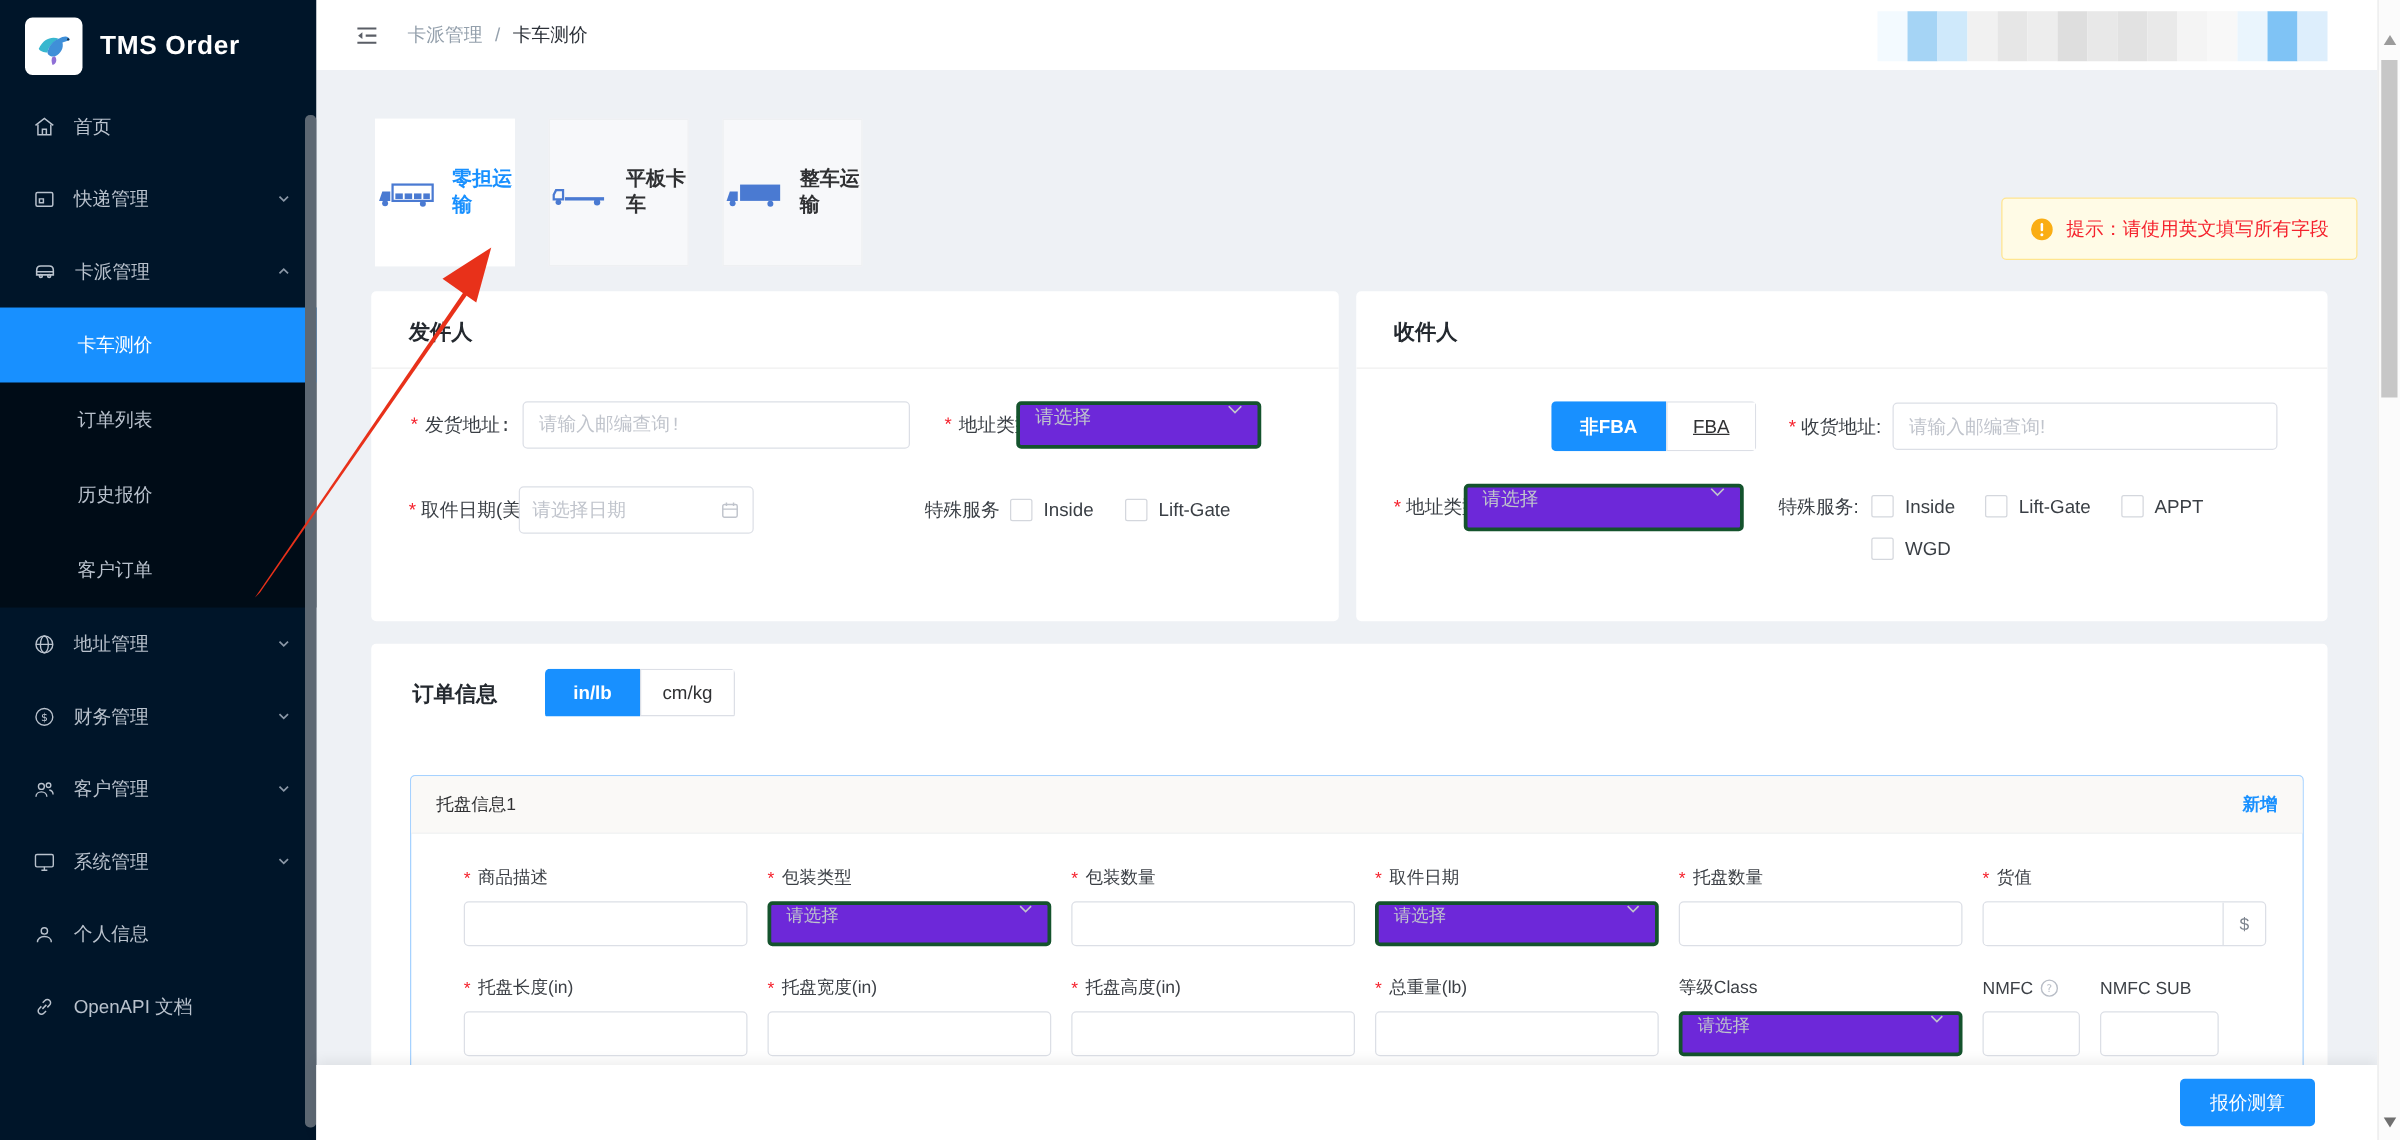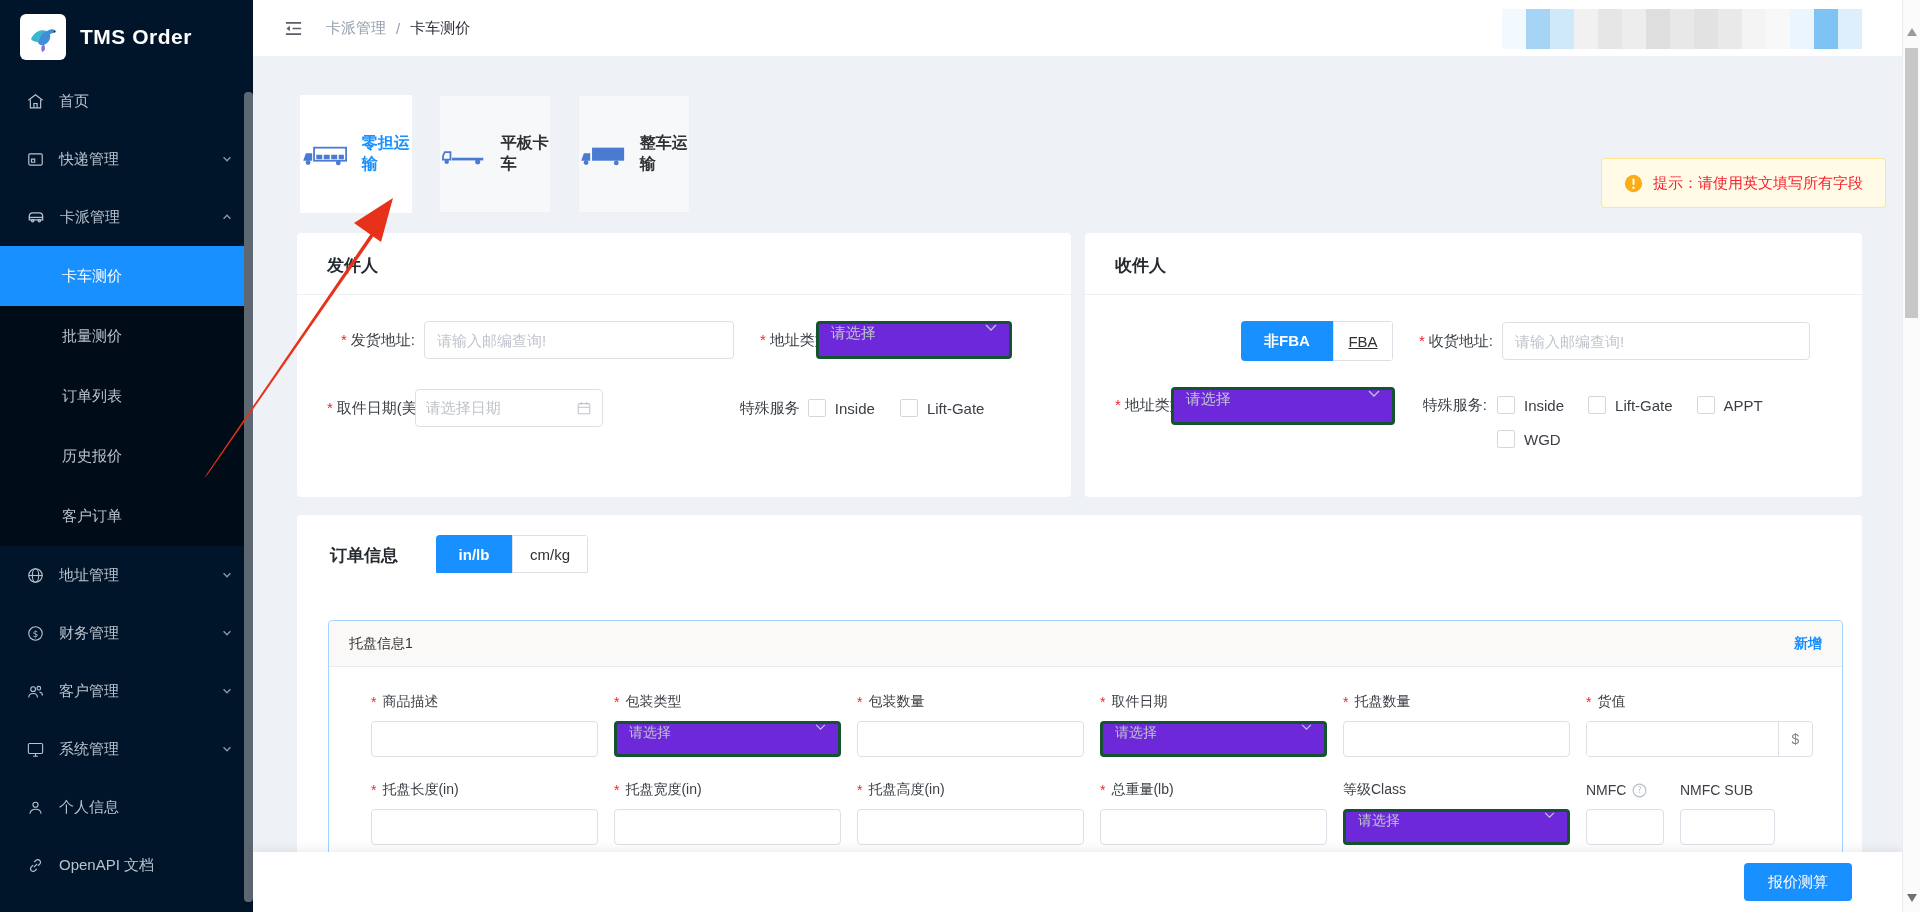"批量测价" div.sb-sub-item { html: <div> <span>批量测价</span> </div> -> none }
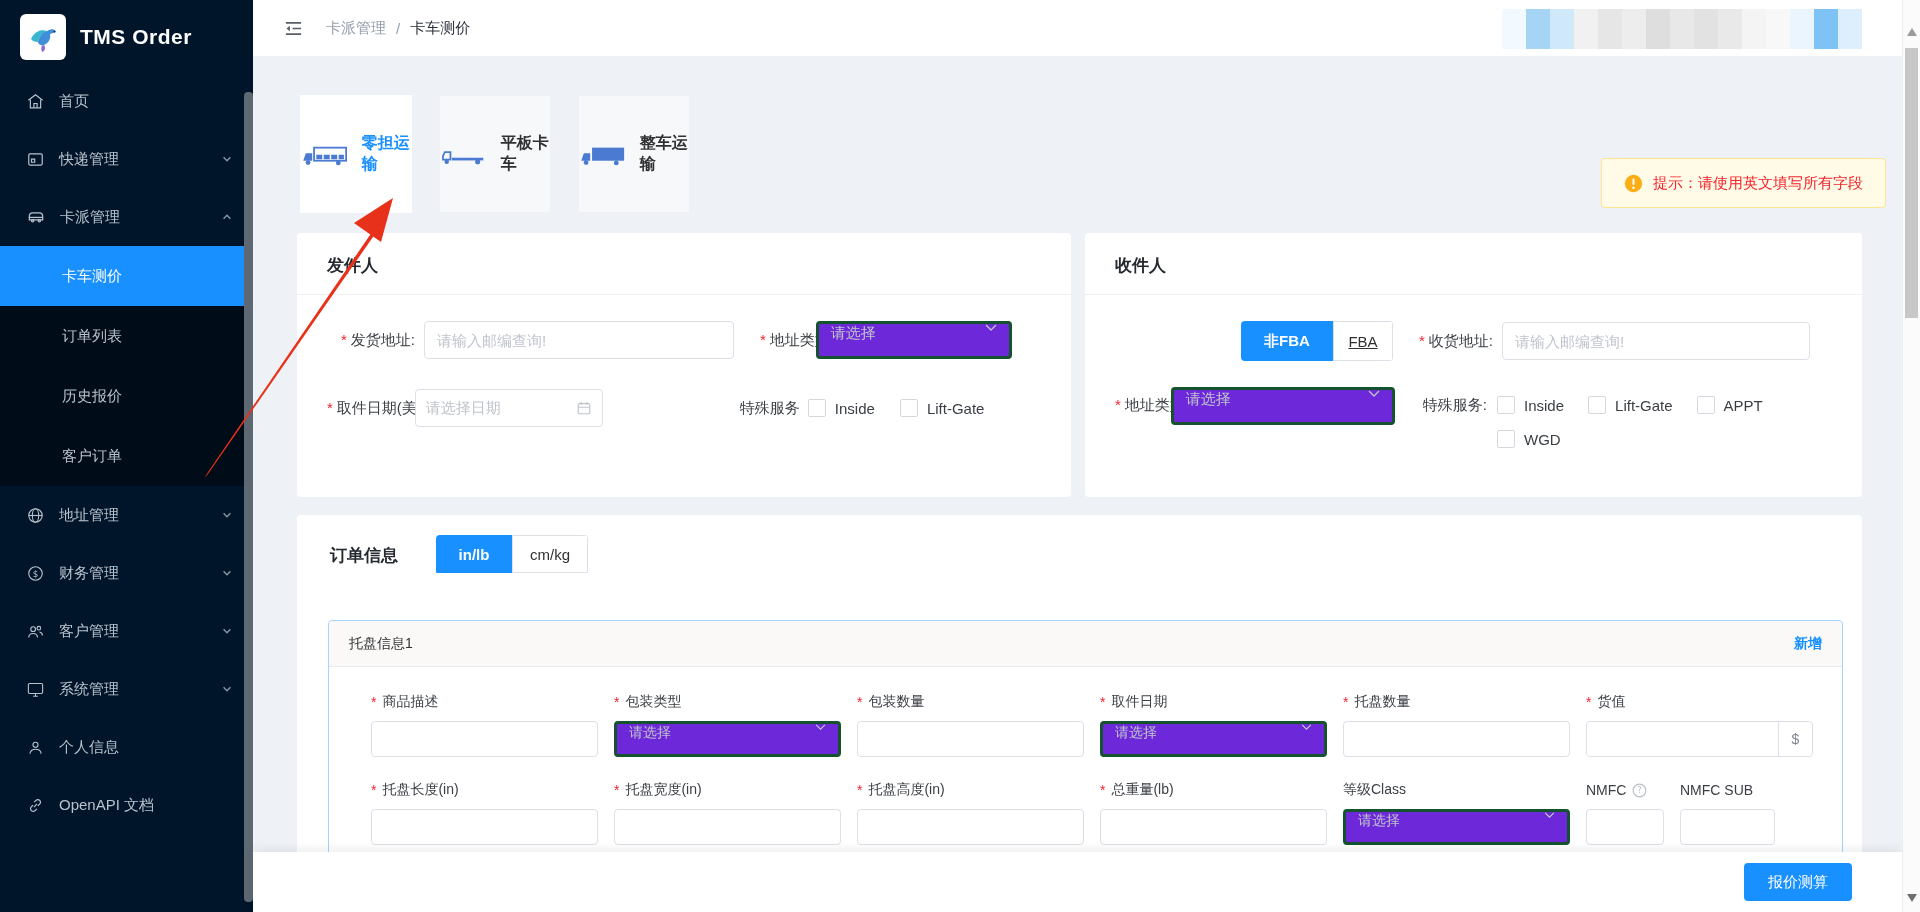"* 发货地址:" div.frow { font-family: none -> Liberation Mono, monospace; padding-left: 44px -> 30px }
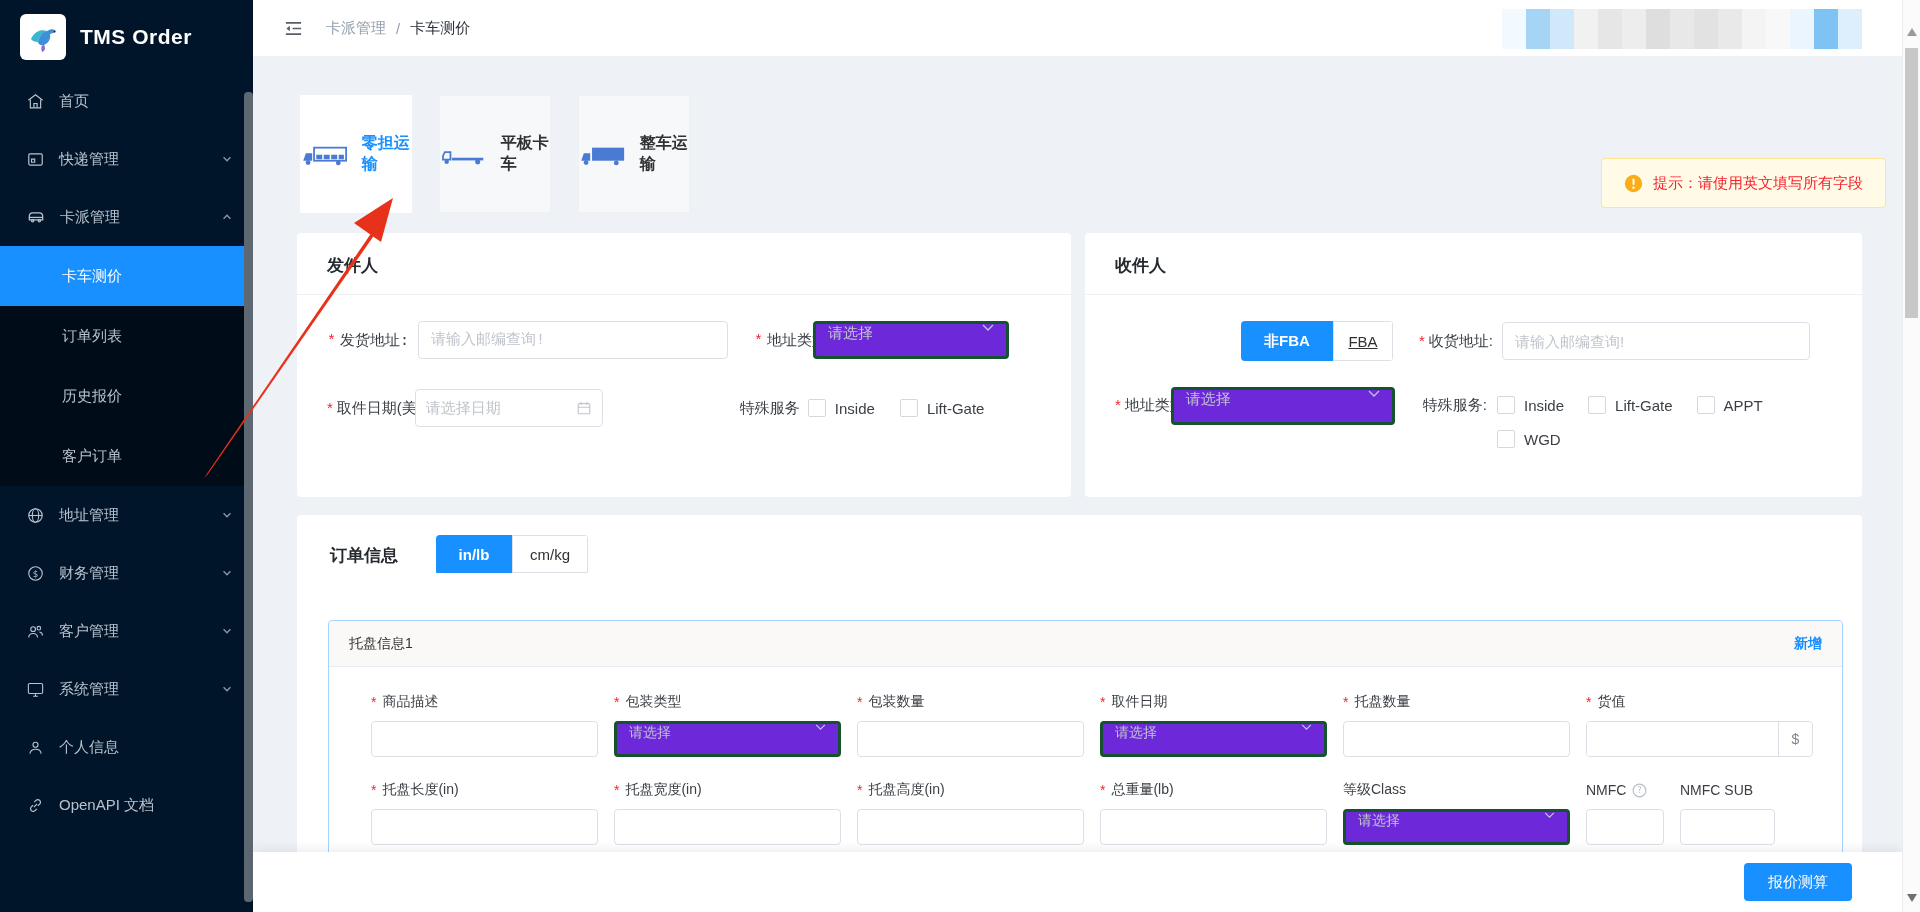"FBA" span.tg { width: 60px -> 72px }
